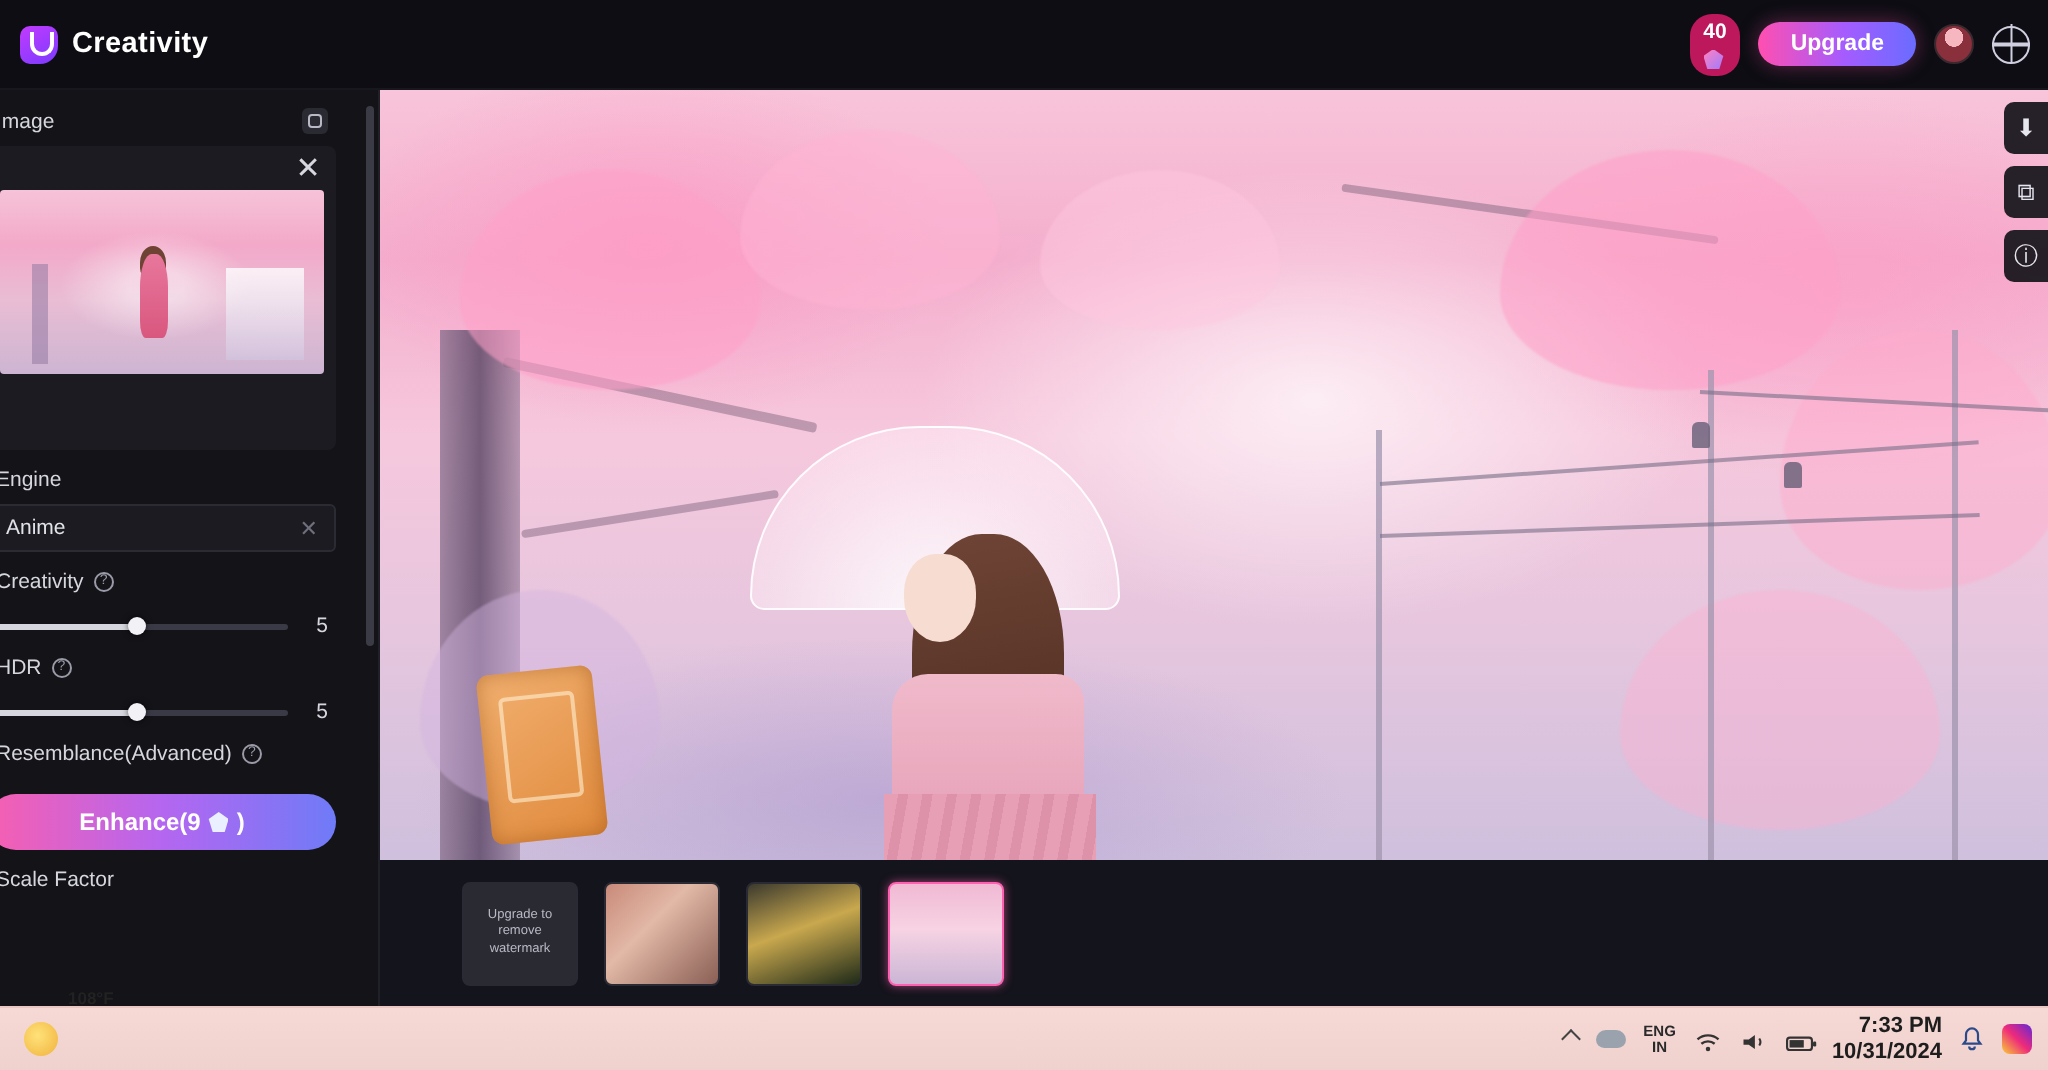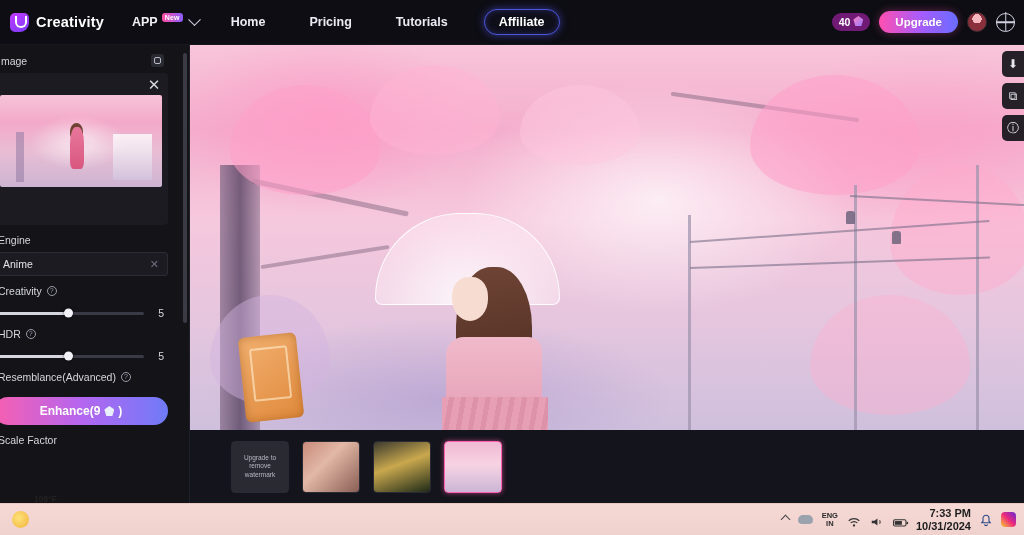"APP" div.nav { html: <div> <div> <span>APP</span> <span>New</span> <span></span> </div> <a>Home</a> <a>Pricing</a> <a>Tutorials</a> <div>Affiliate</div> </div> -> none }
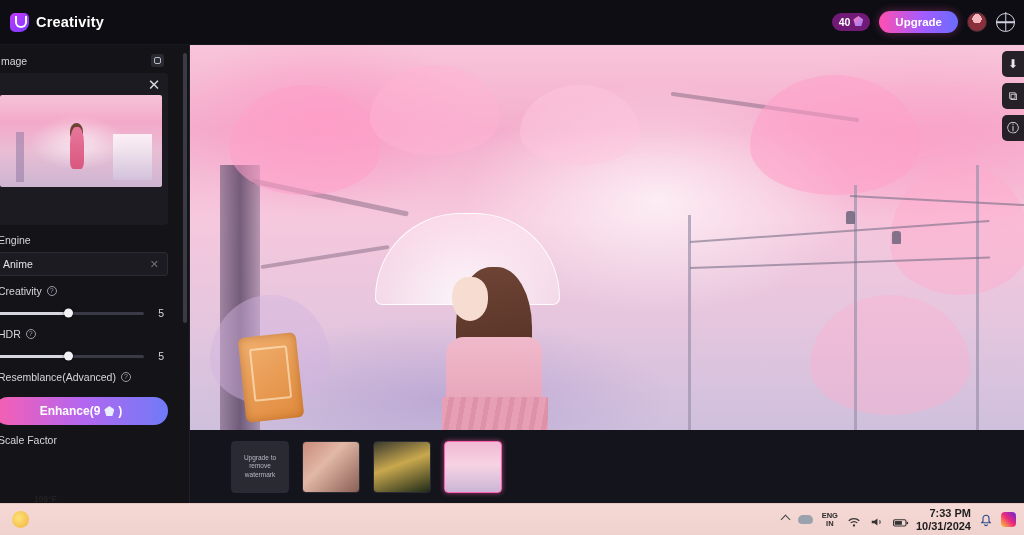"40" .credits { background: #701a75 -> #be185d; flex-direction: none -> column }
